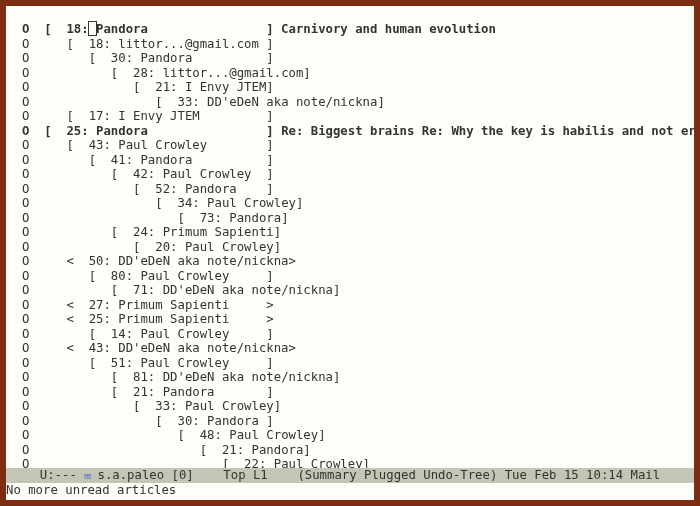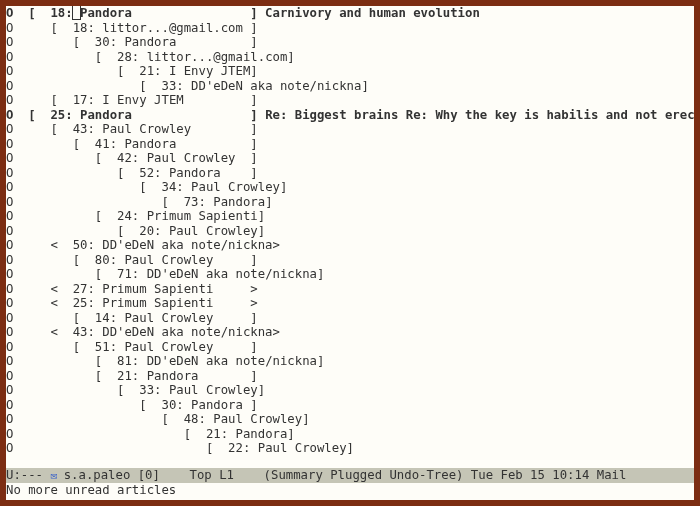"O [ 18: Pandora ]" .content { padding: 0 -> 16px }
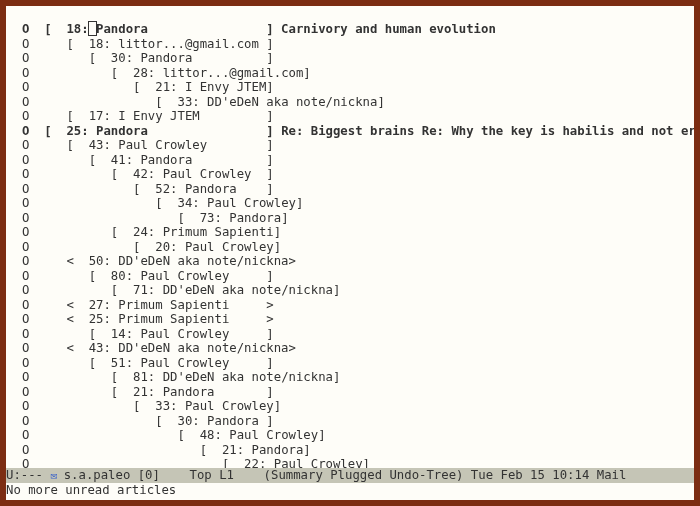"U:--- ✉ s.a.paleo [0] Top" .modeline { text-align: none -> center }
